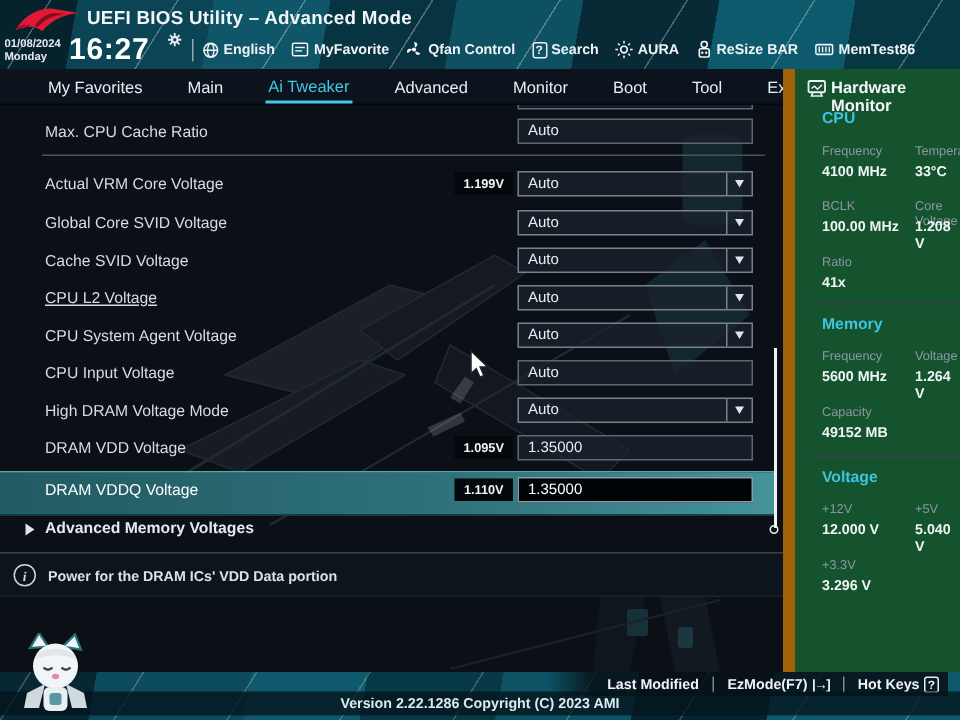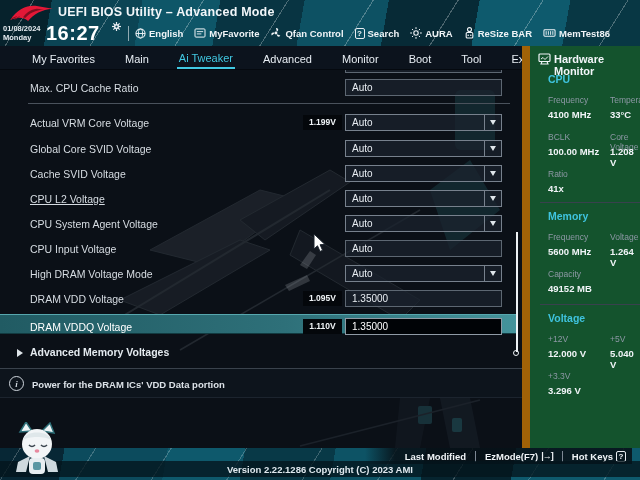"DRAM VDDQ Voltage" .hl-row { height: 20px -> 30px }
